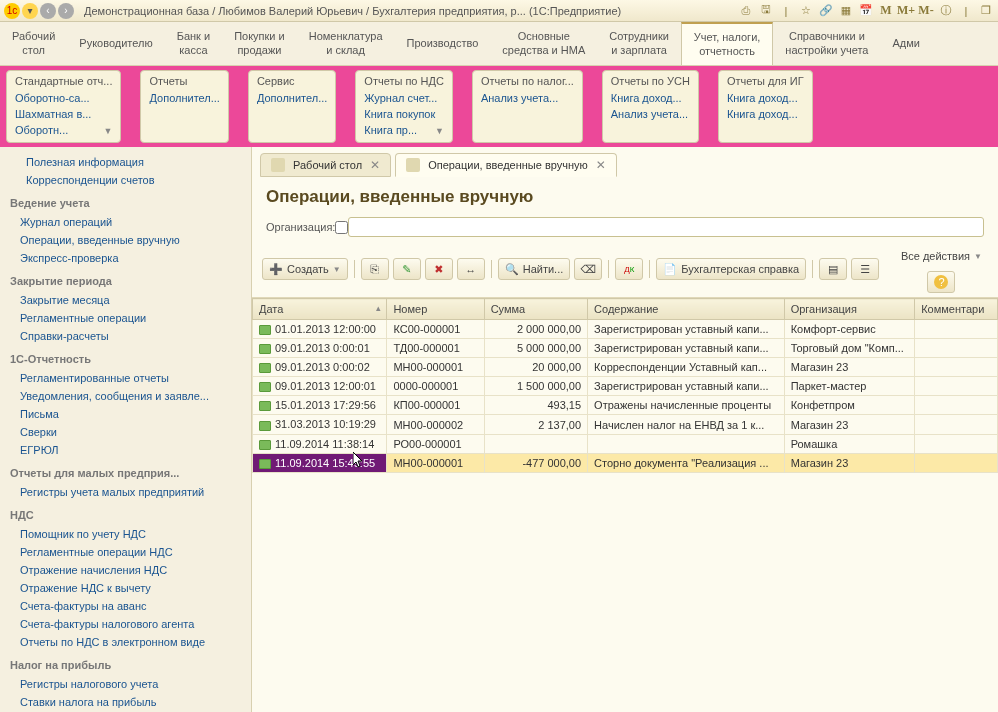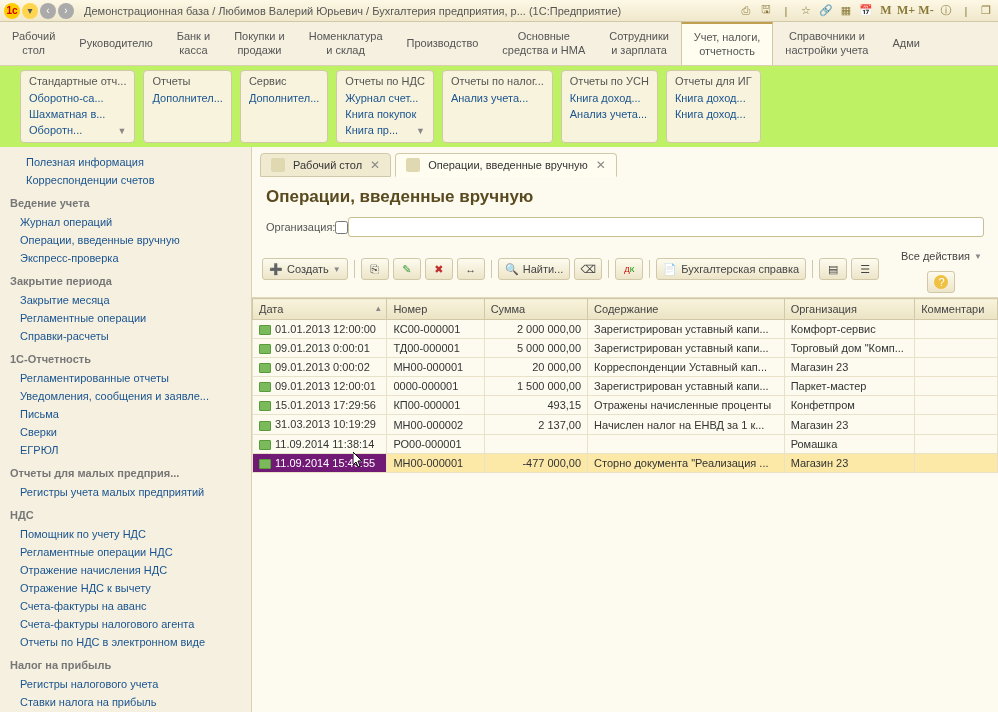"1c" .ic-1c { font-weight: bold -> normal }
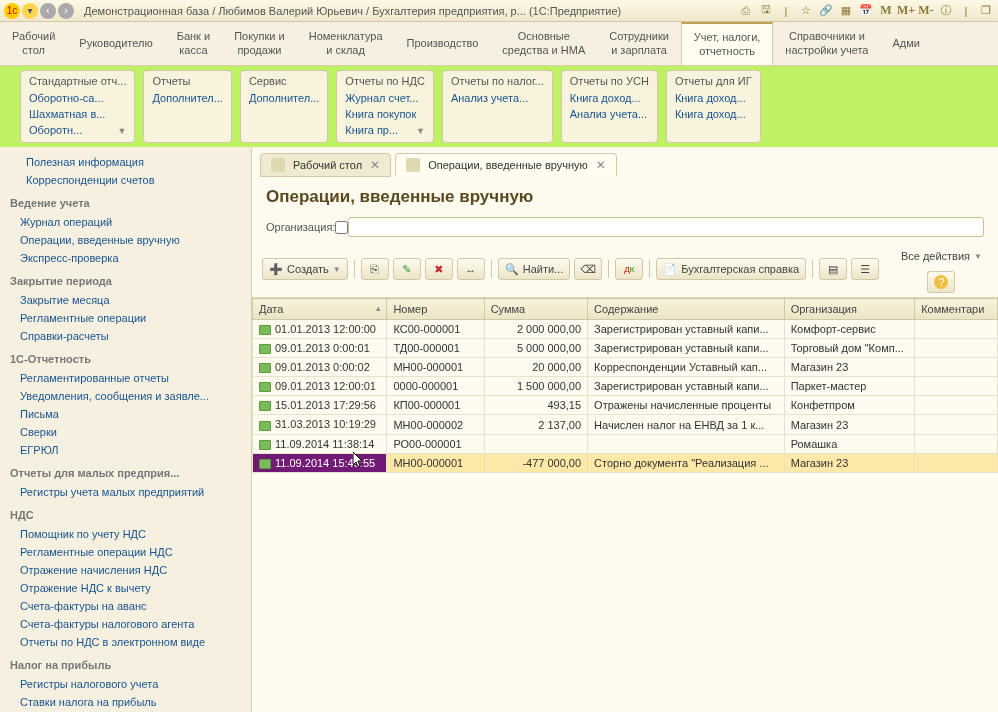"Стандартные отч..." .panel-row { background: #bef264 -> #ec4899; gap: 8px -> 19px; padding: 4px 20px -> 4px 6px }
